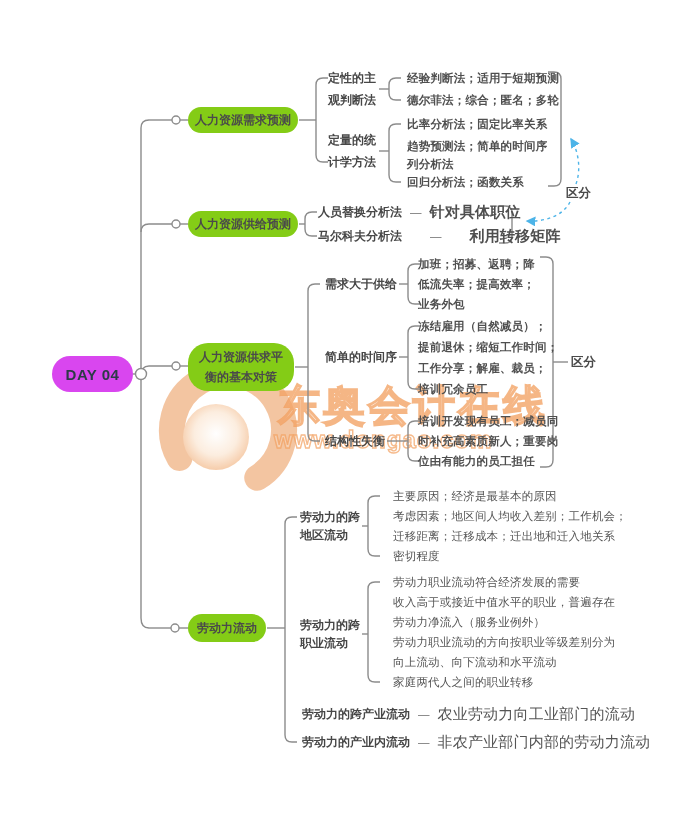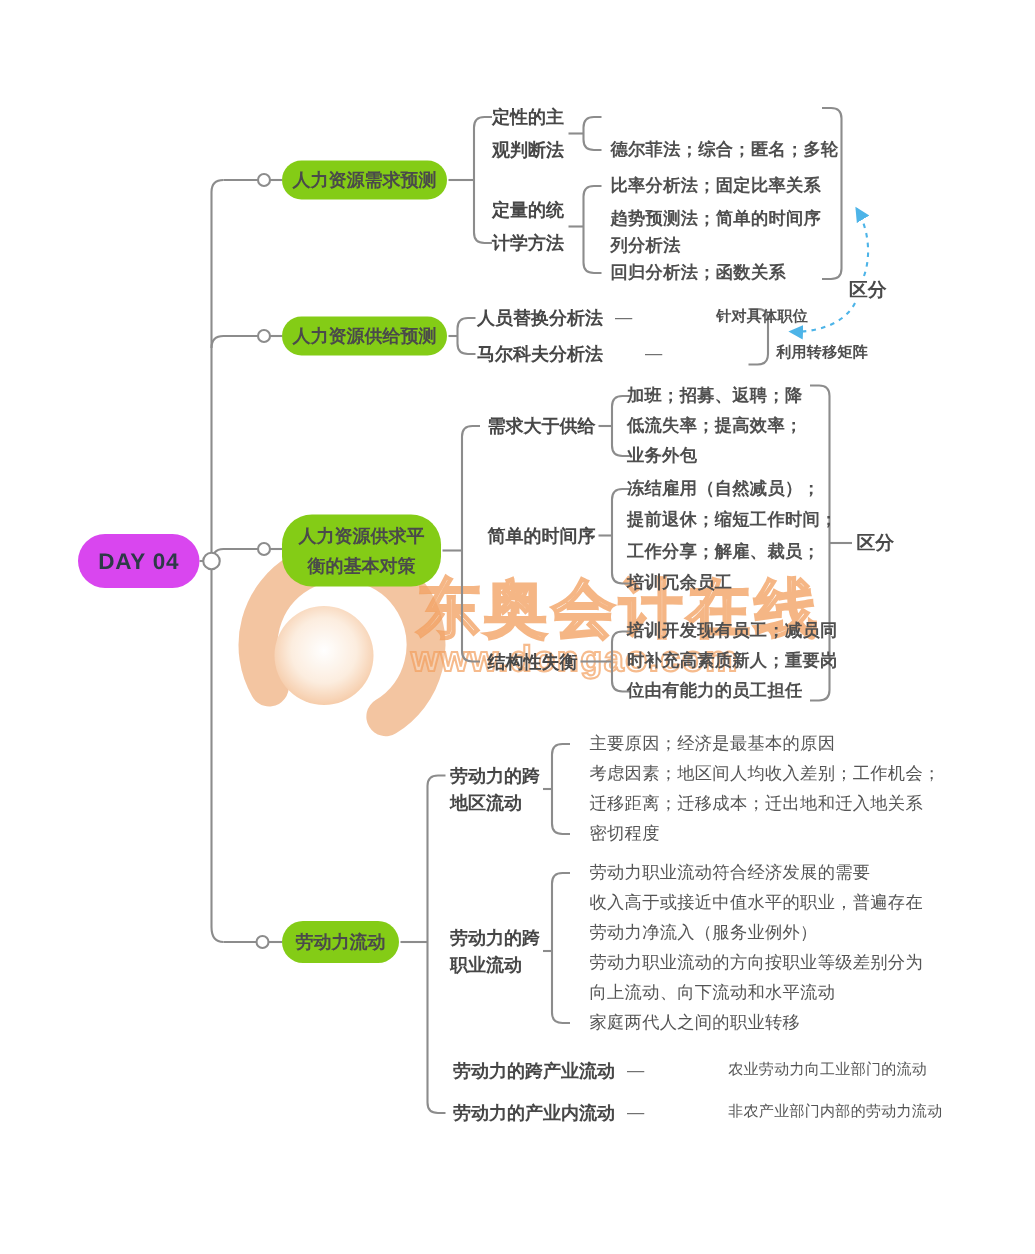"经验判断法；适用于短期预测" div.leaf { html: none -> <div>经验判断法；适用于短期预测</div> }
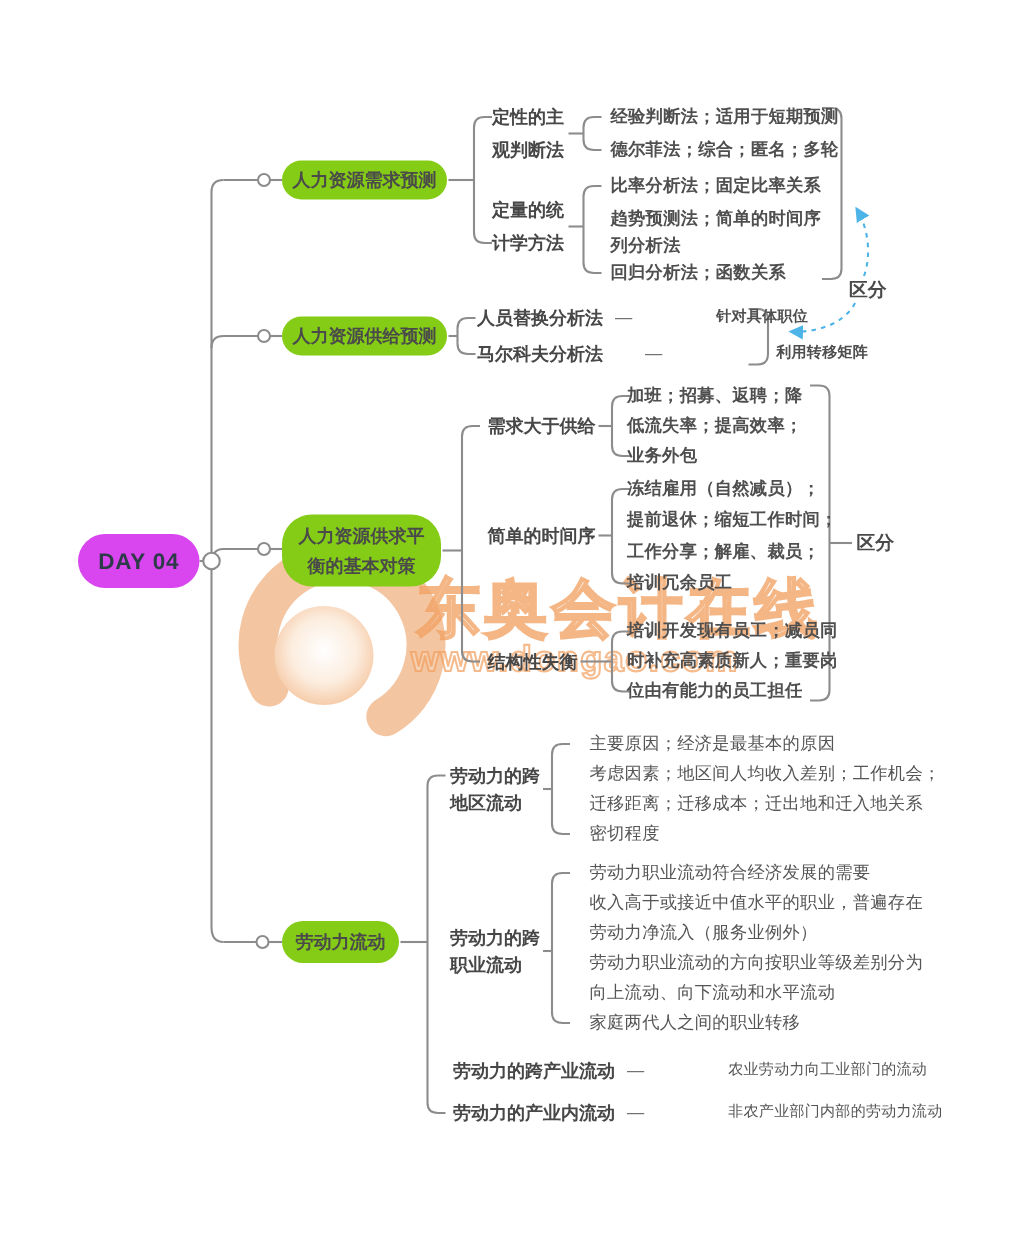"针对具体职位" .rowflex .n { font-size: 10px -> 15px; margin-left: 48px -> none }
